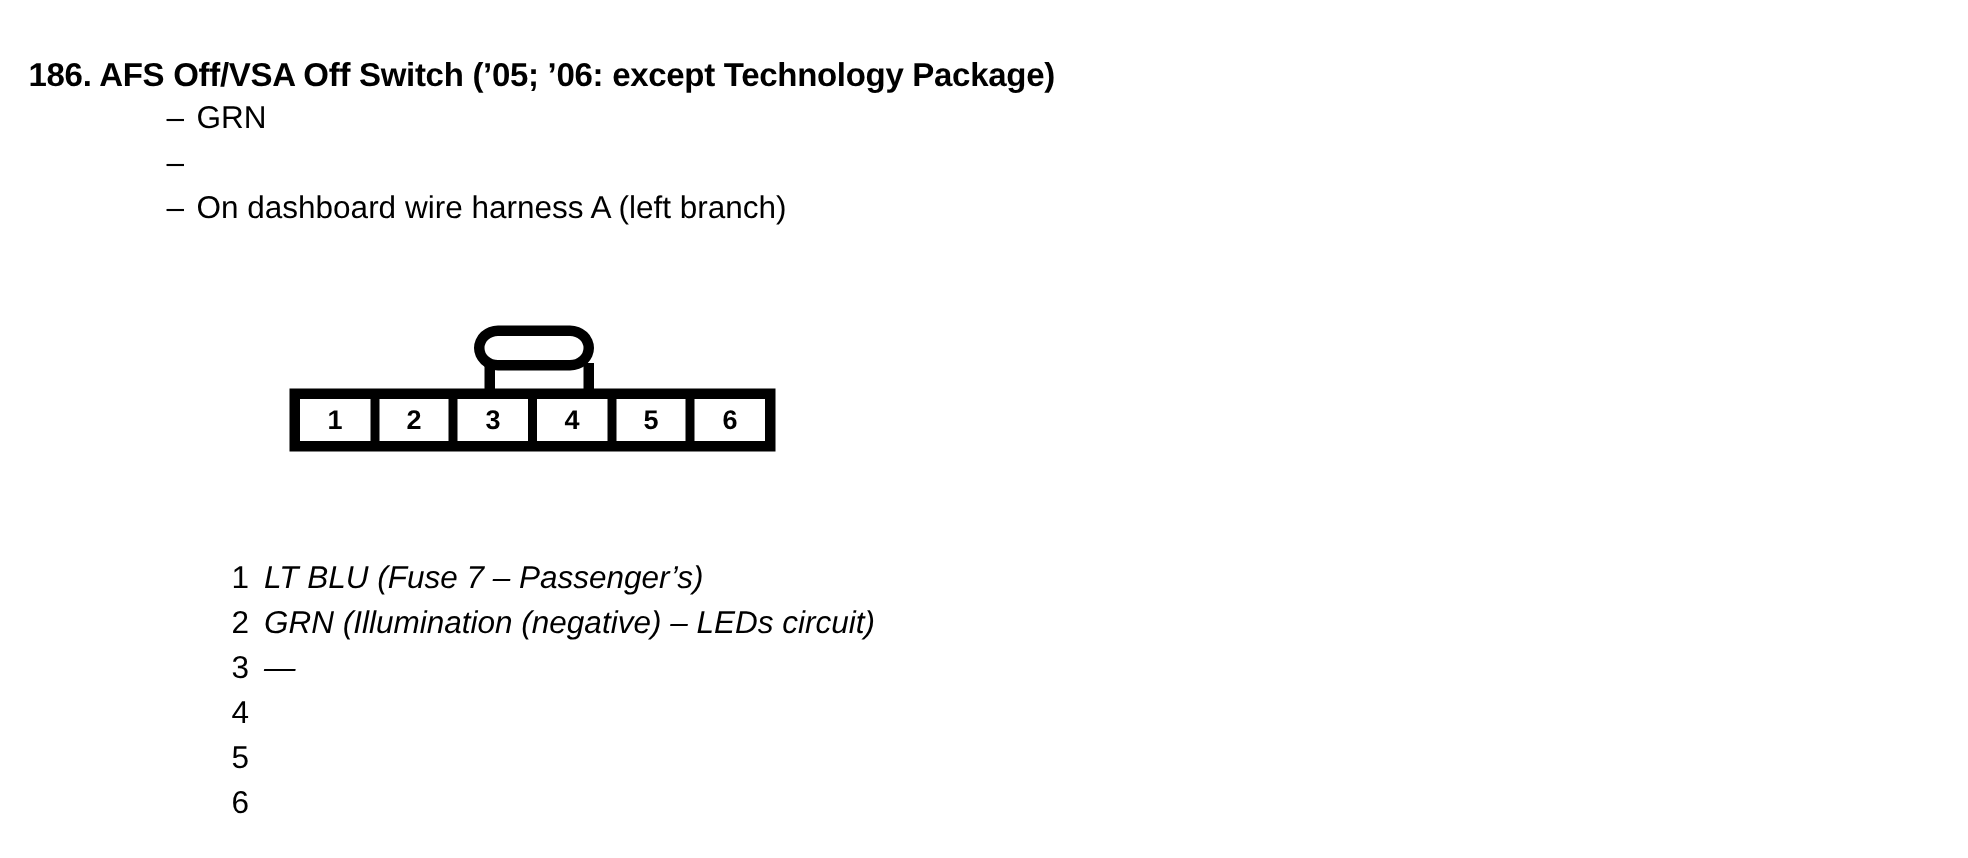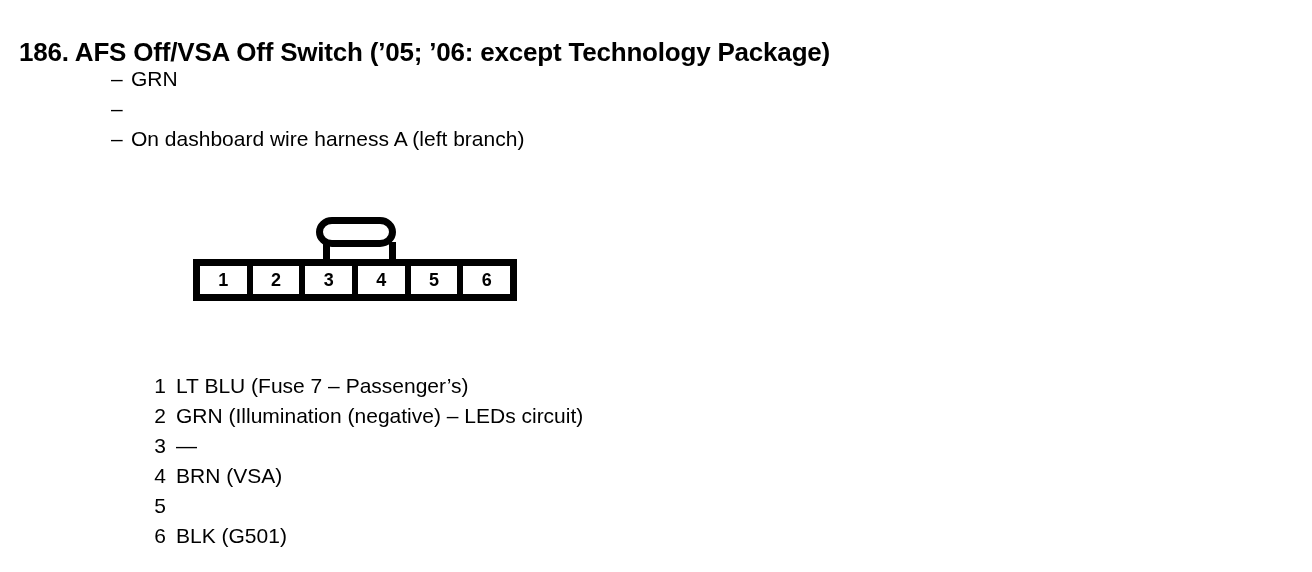"186. AFS Off/VSA Off Switch" .page-title { font-size: 26px -> 22px }
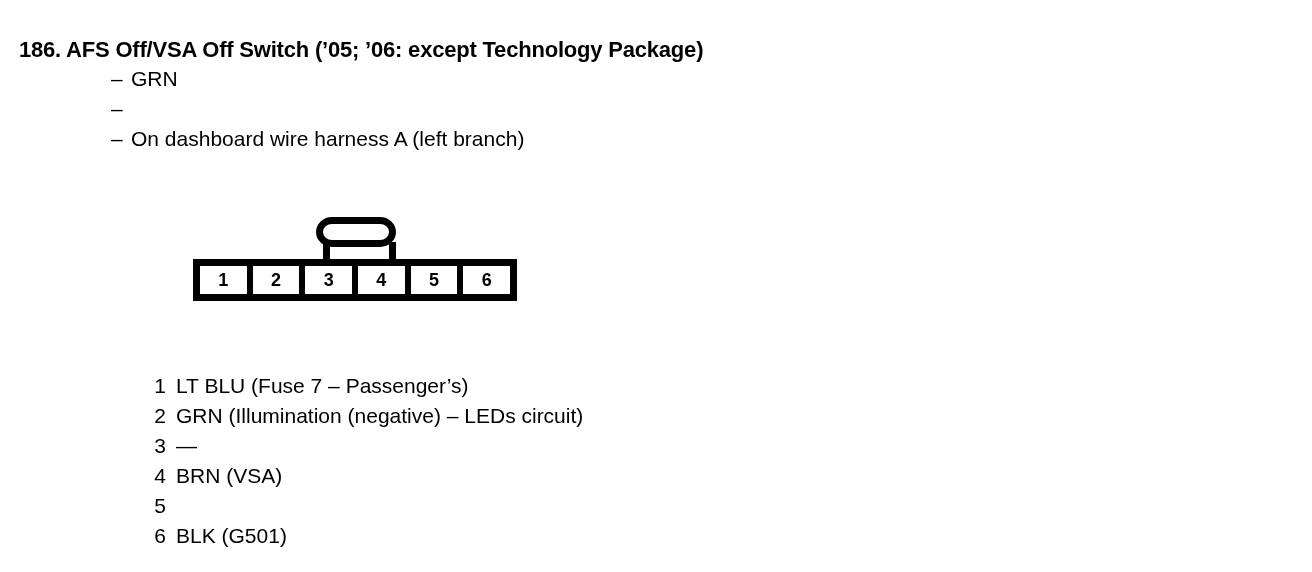"LT BLU (Fuse 7 –" .pin-desc { font-style: none -> italic }
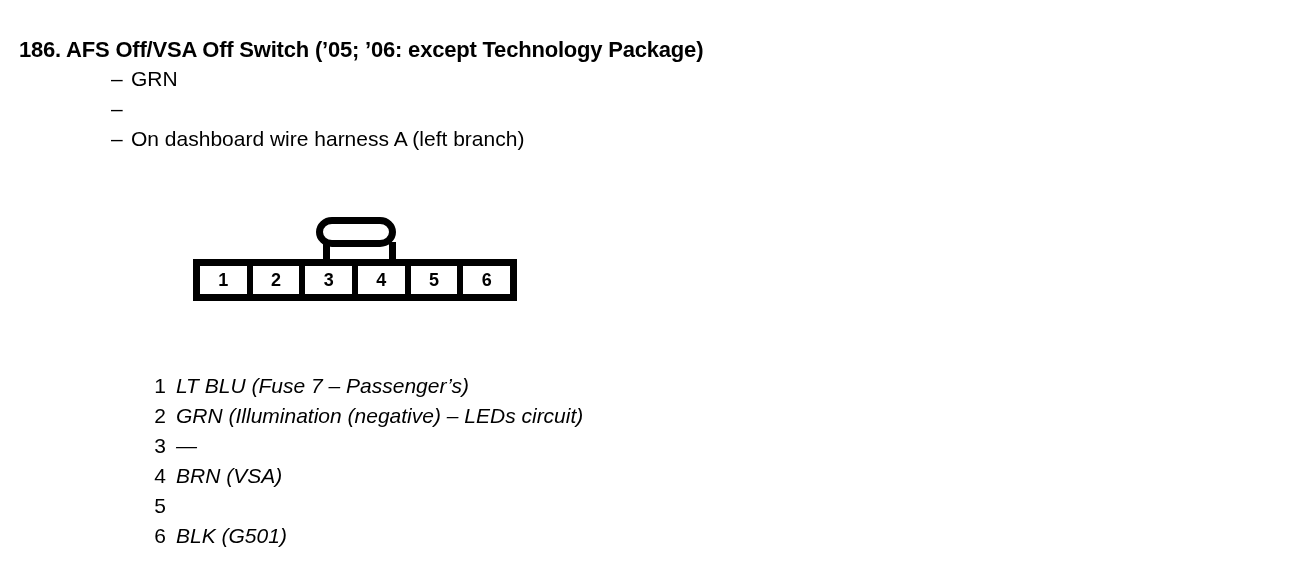"BRN (VSA)" span.pin-desc { html: <span>BRN (VSA)</span> -> none }
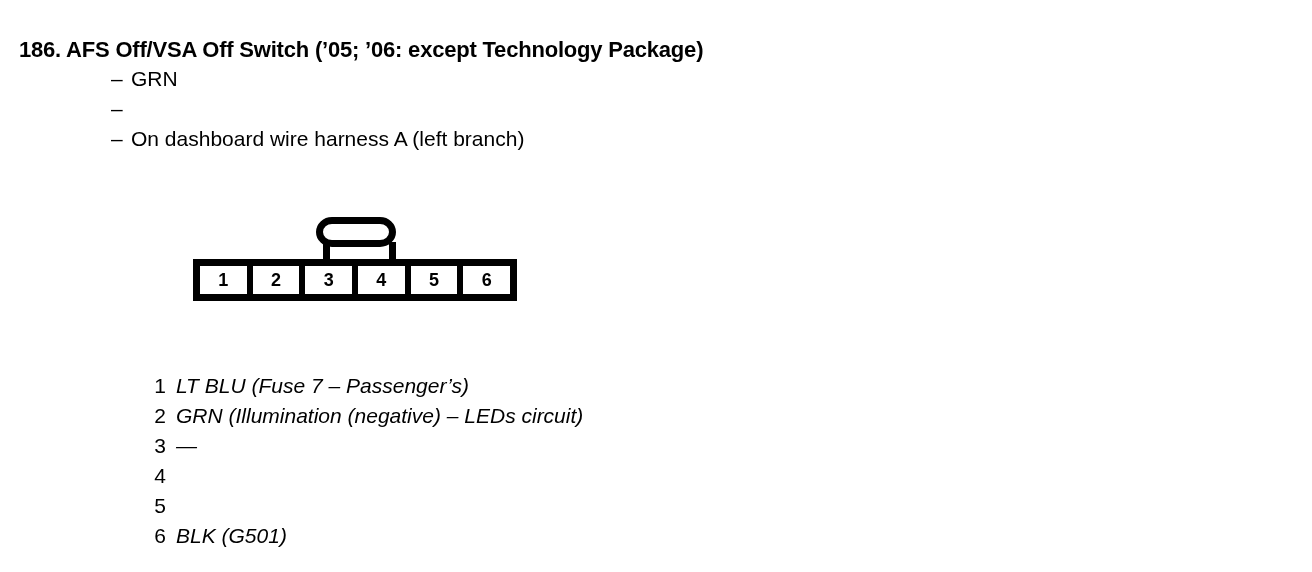"BLK (G501)" span.pin-desc { html: <span>BLK (G501)</span> -> none }
